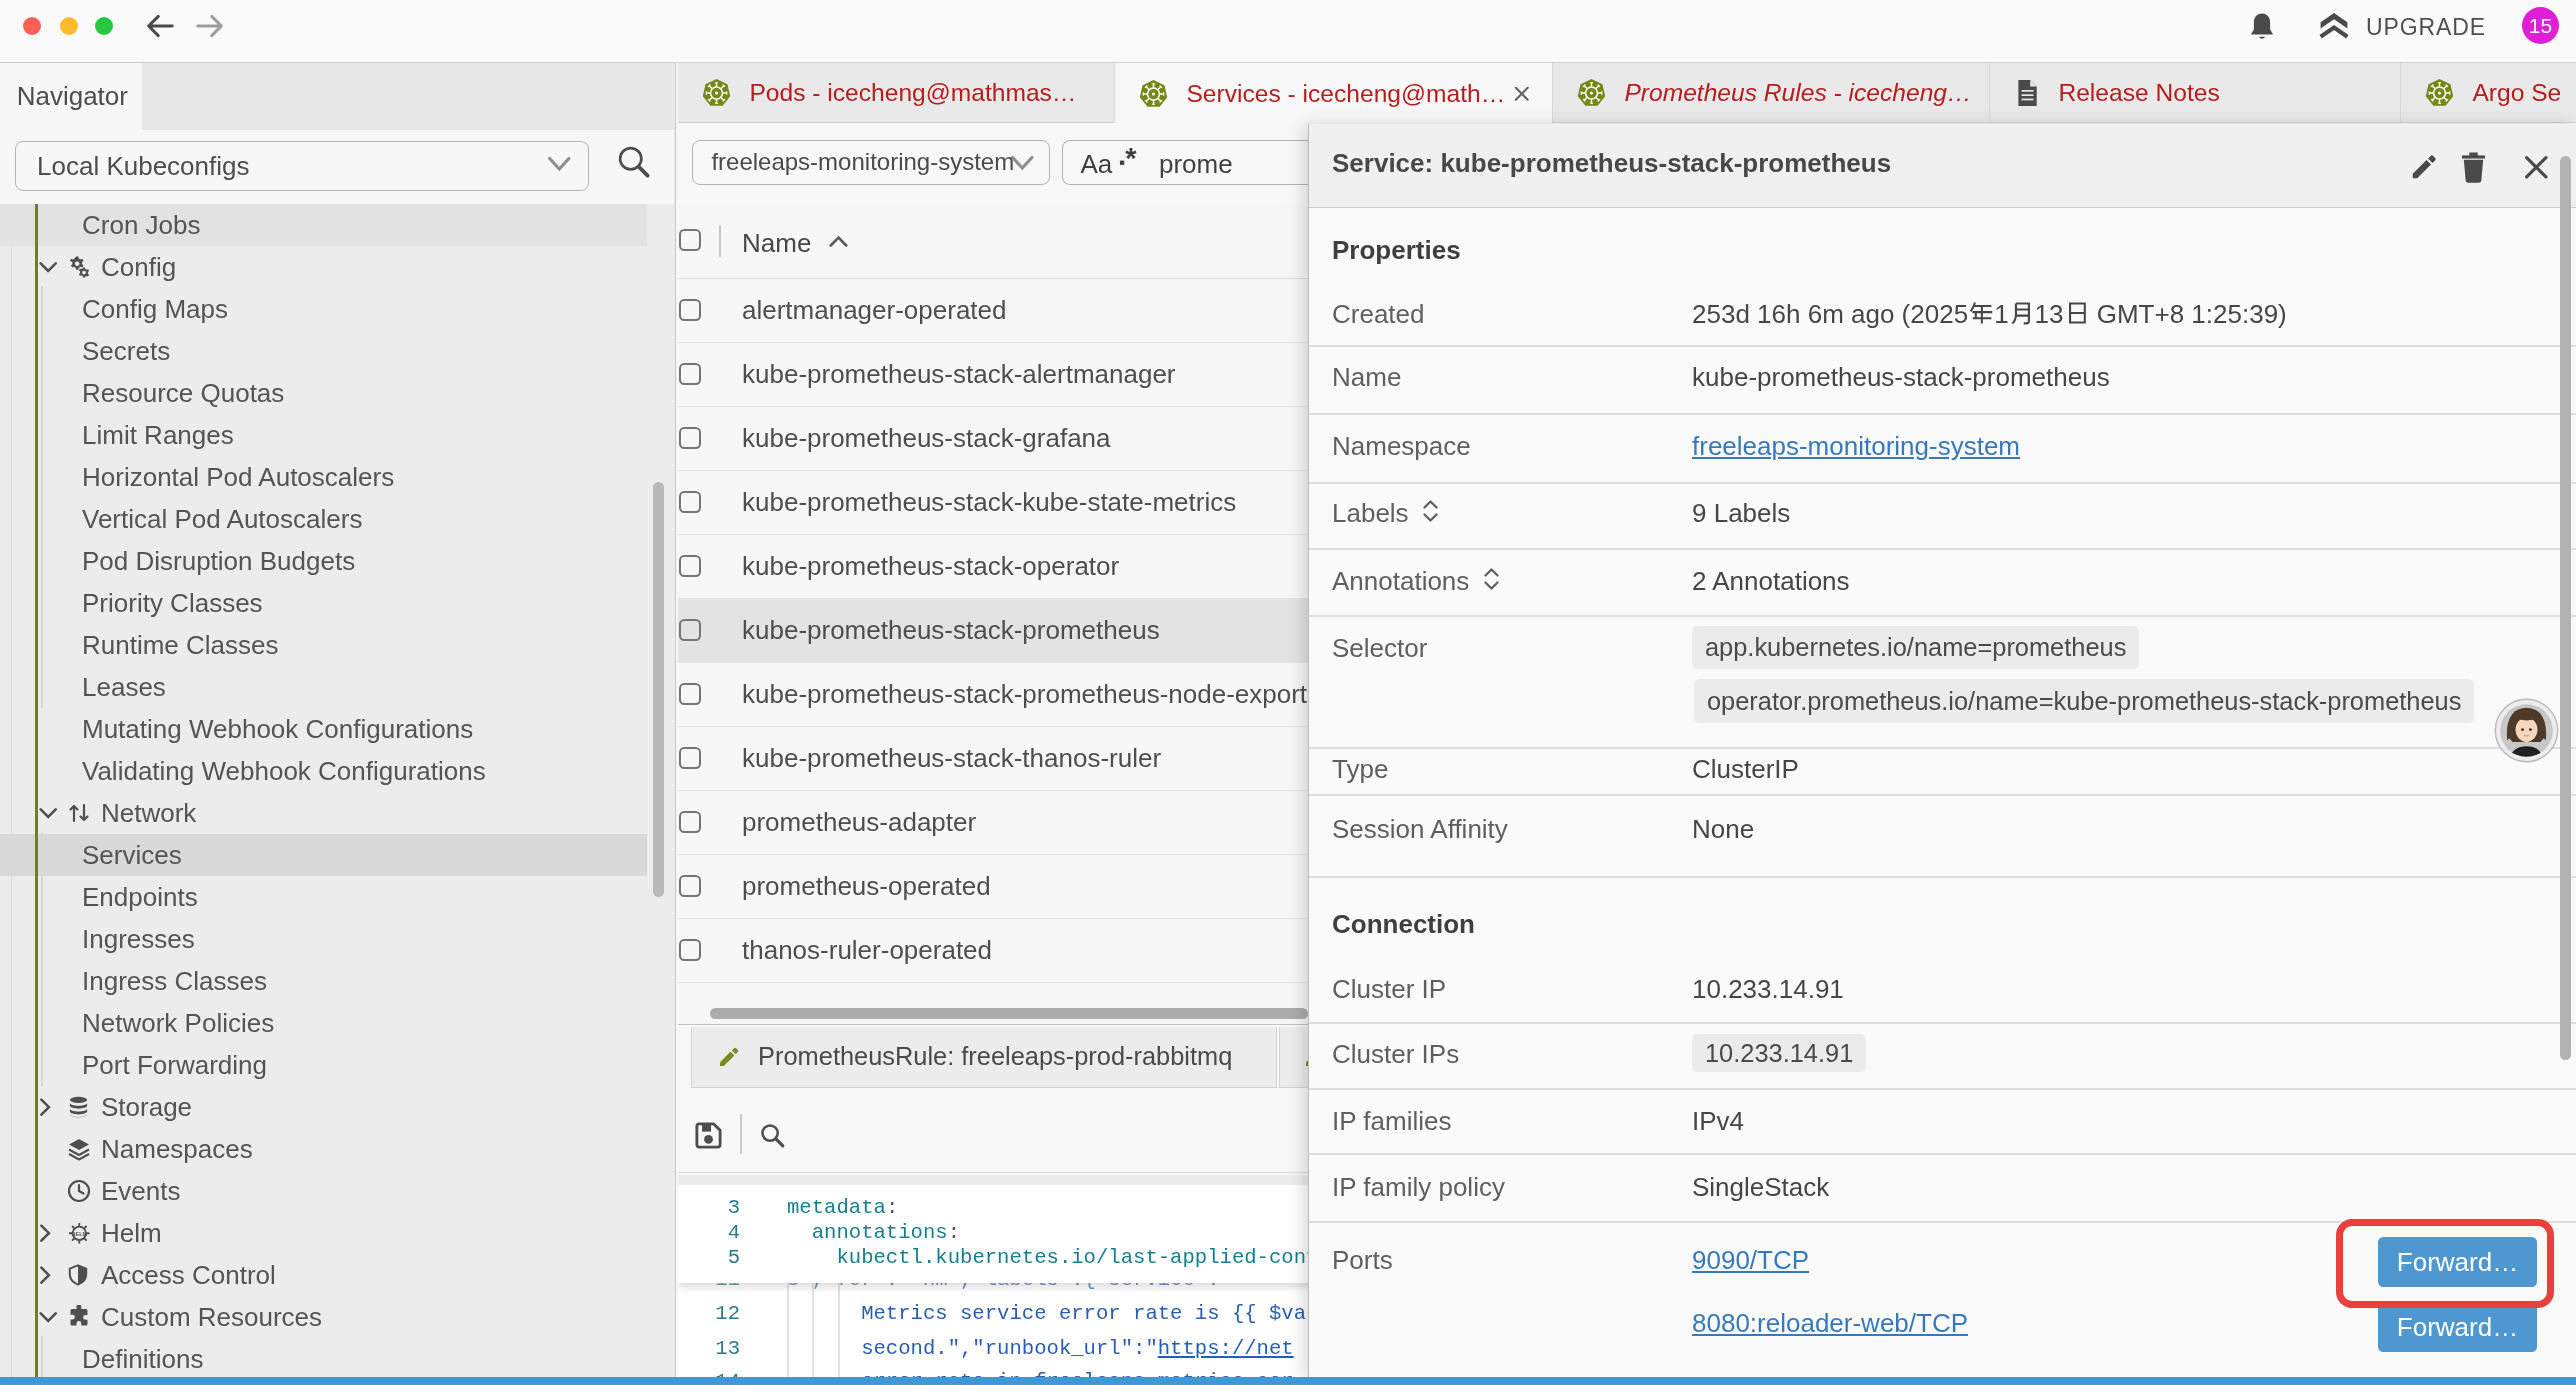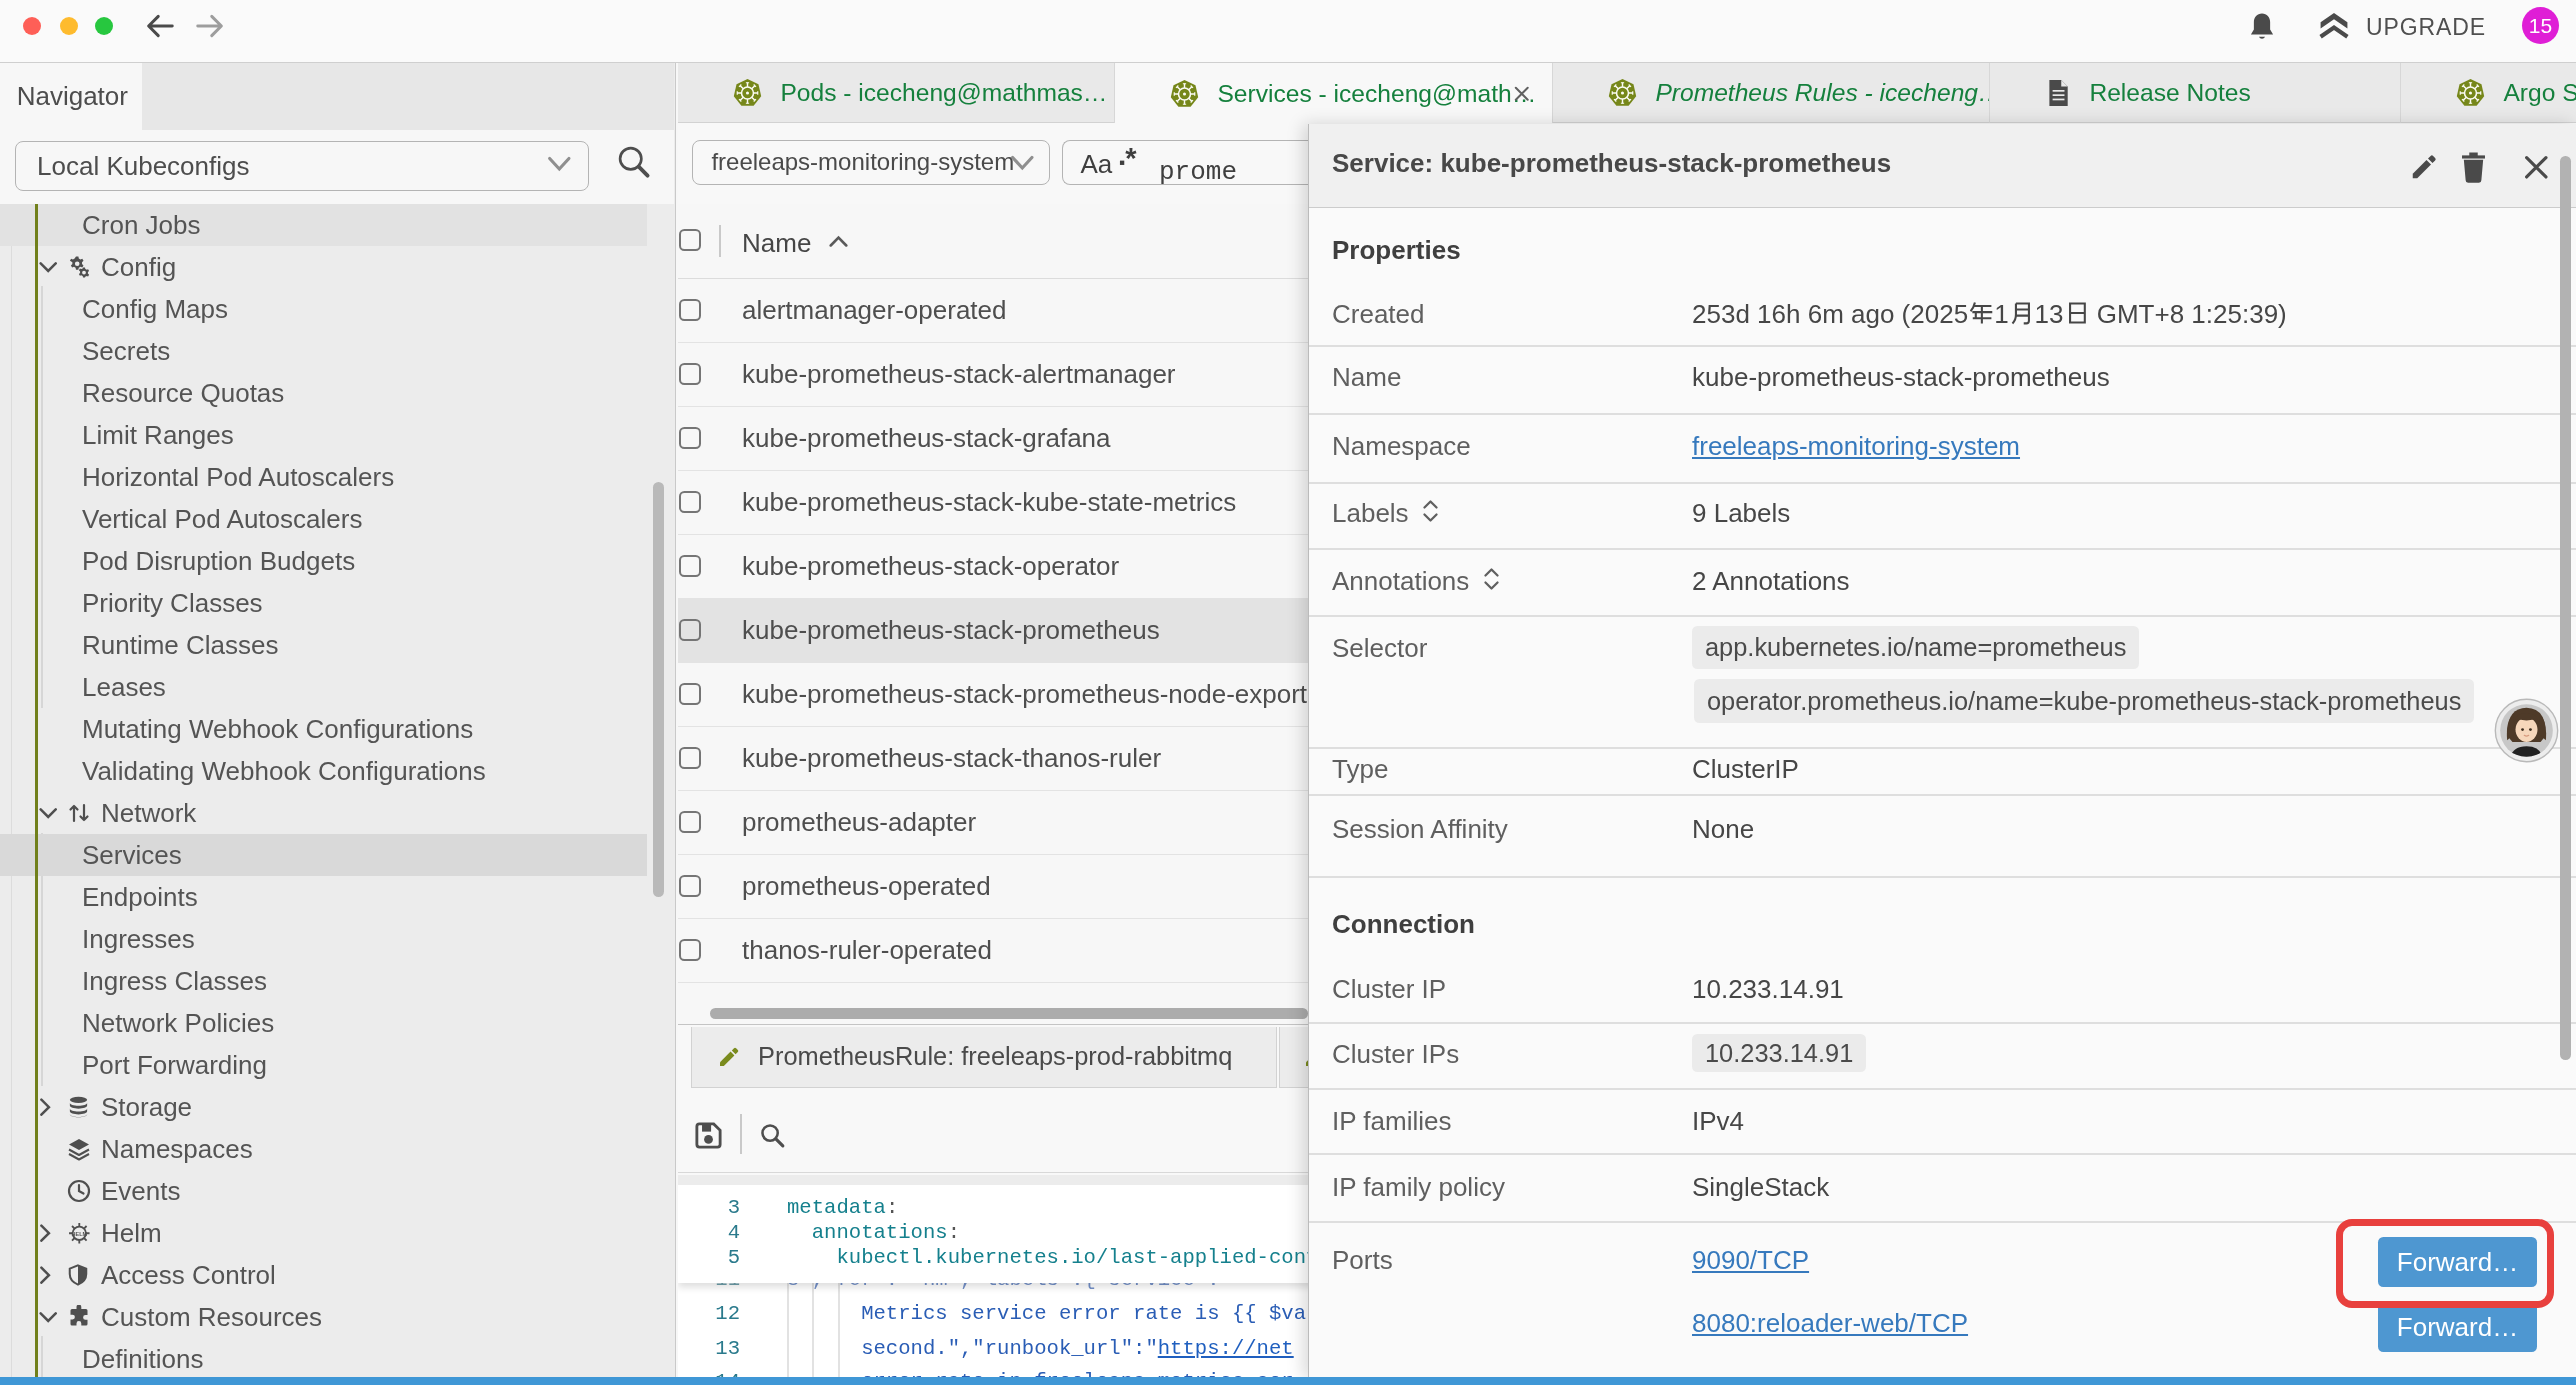"Pods - icecheng@mathmas…" .tab { color: #15803d -> #b91c1c; padding-left: 31px -> none }
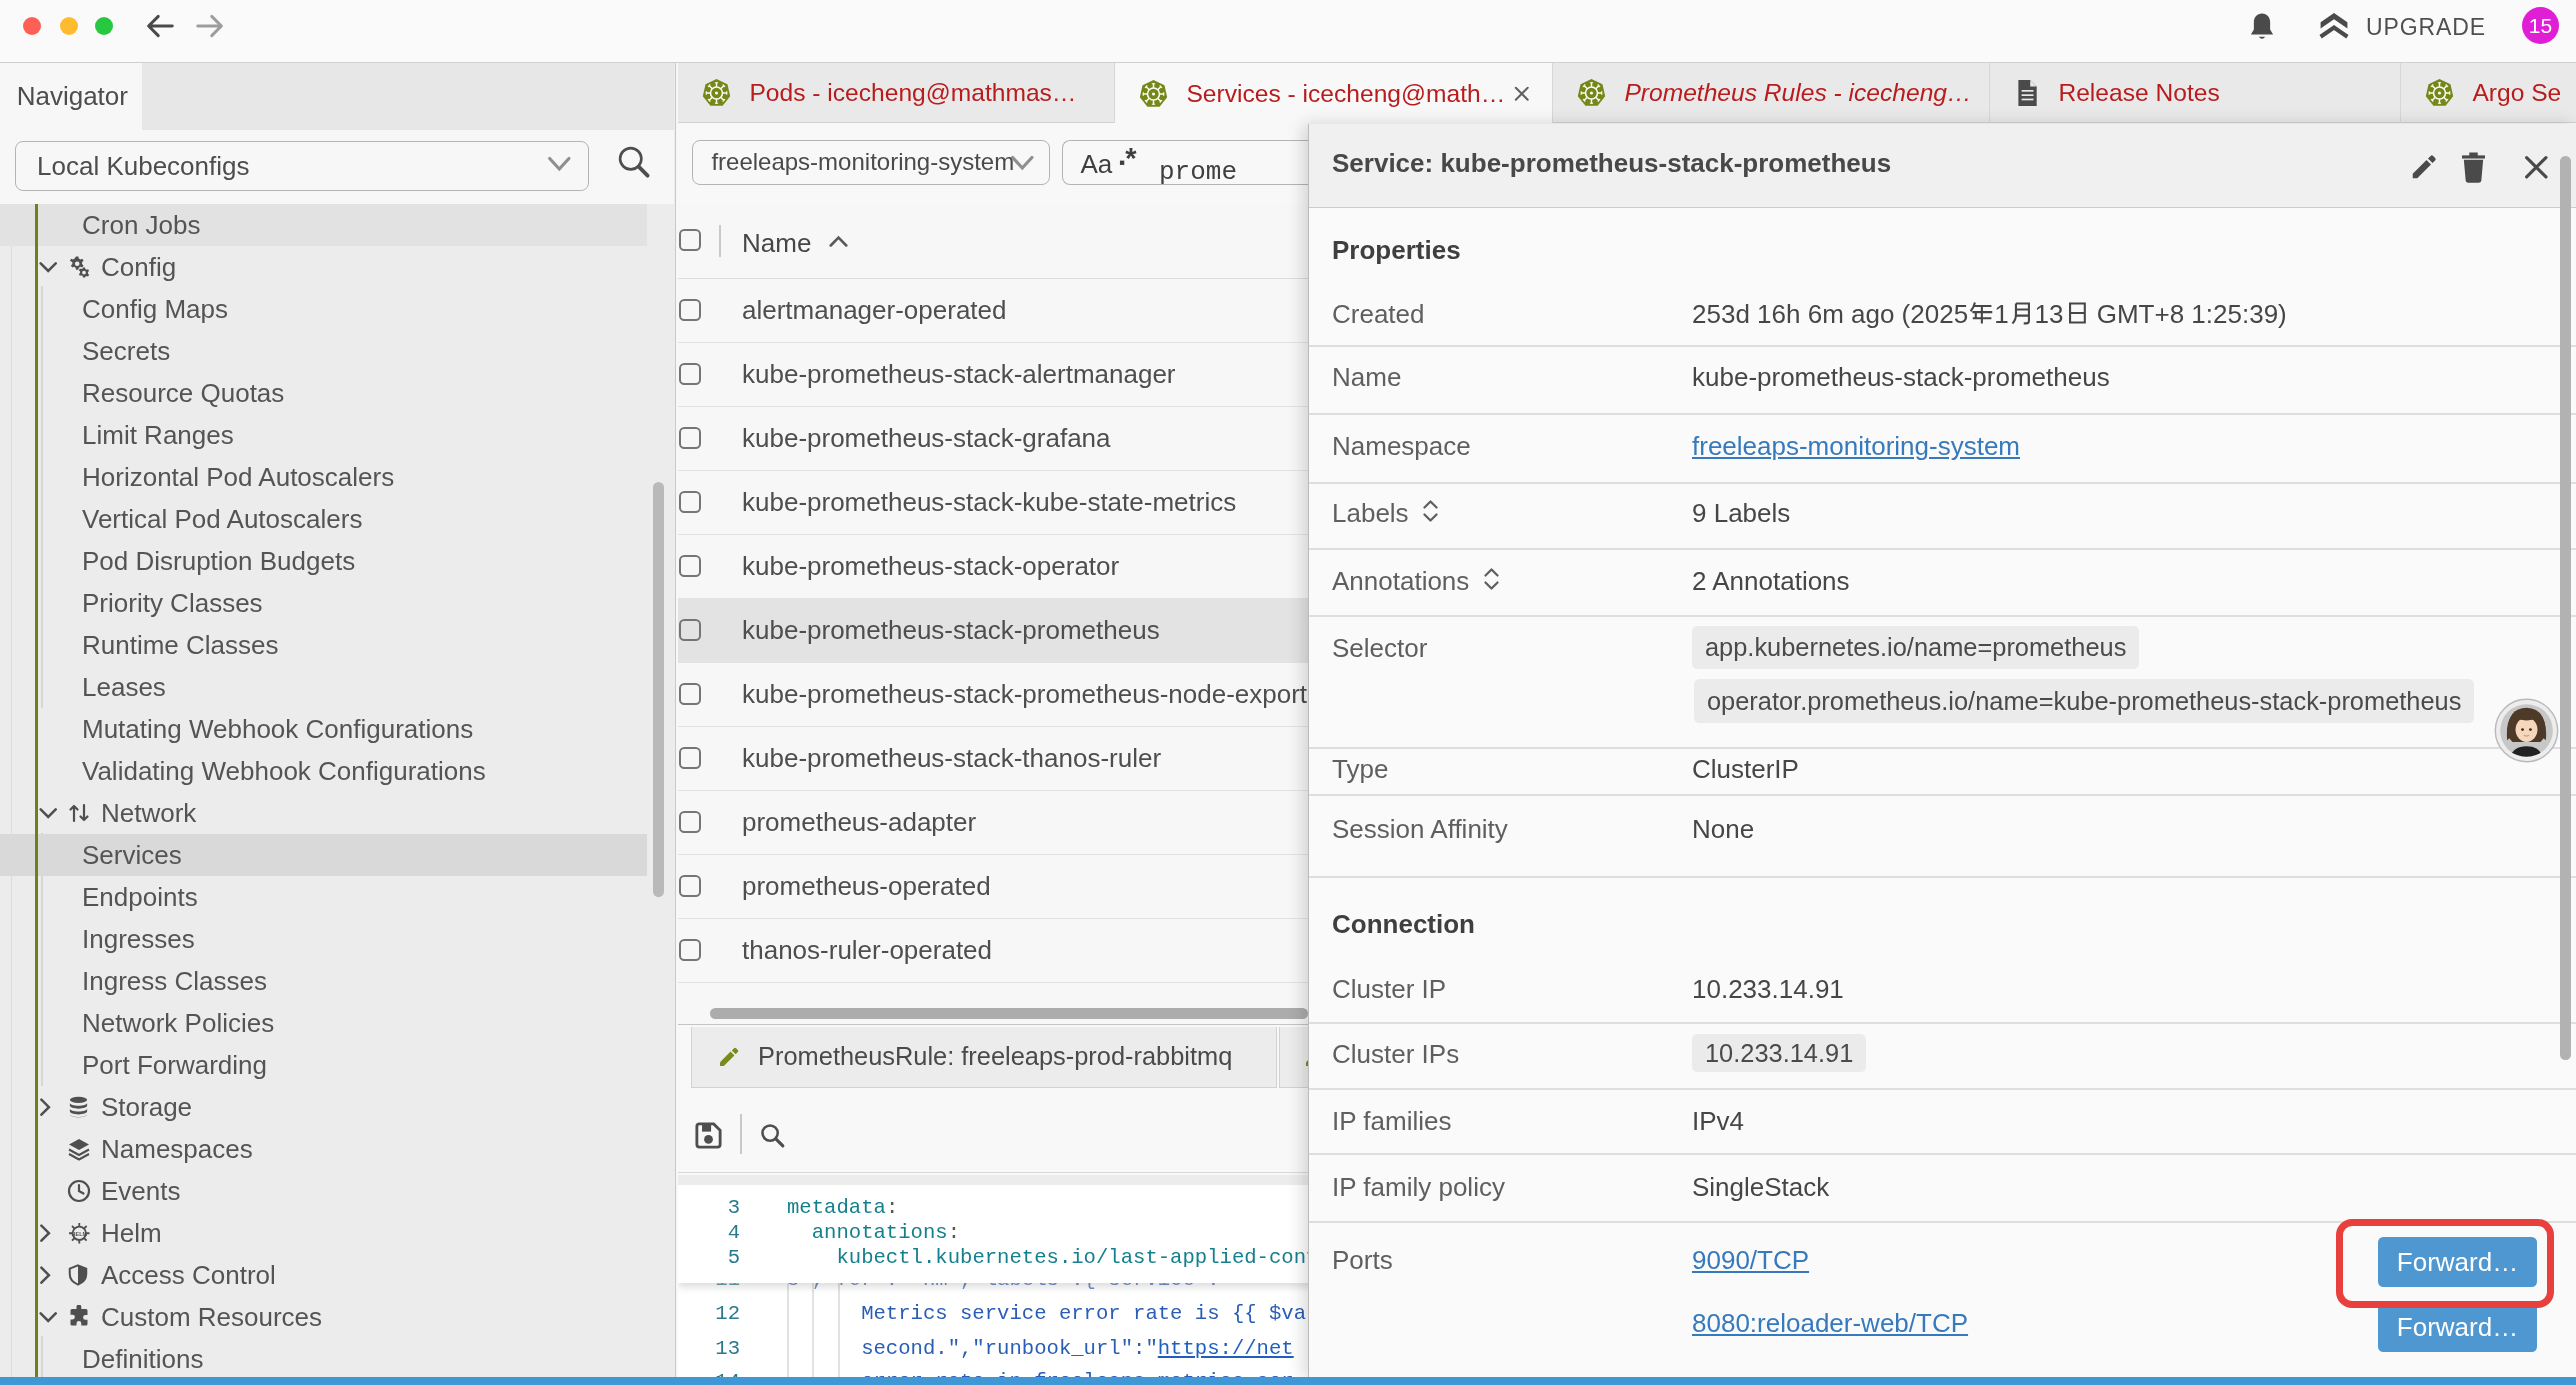"prome" span { font-family: Liberation Mono, monospace -> none; top: 16px -> 8px }
